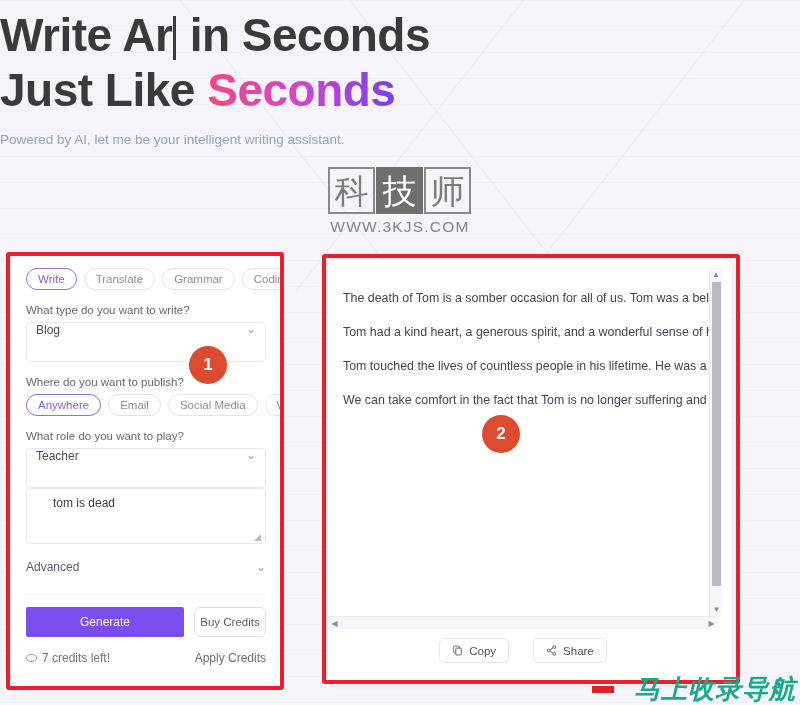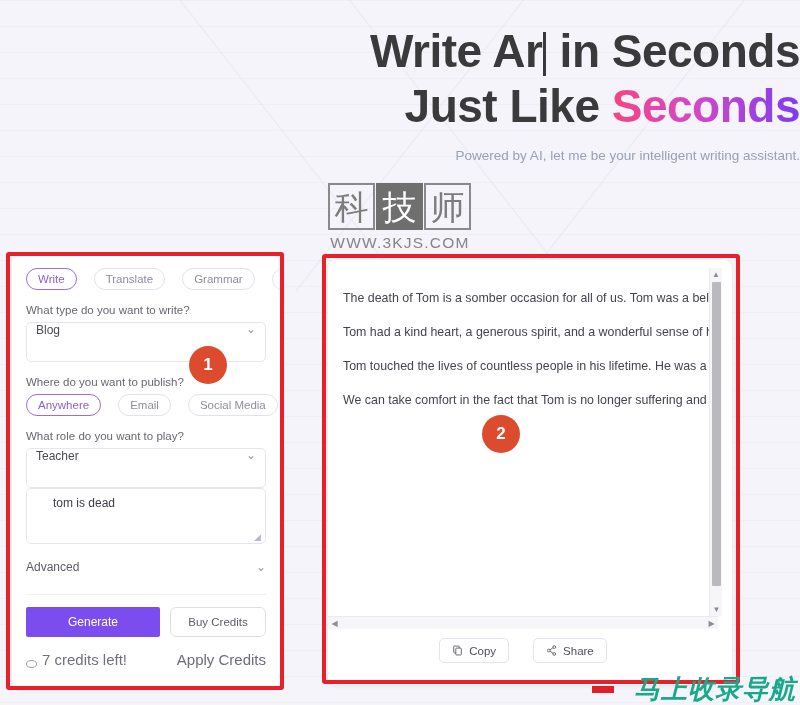"Write Ar in Seconds" #hero { padding-top: 24px -> 8px; text-align: right -> left }
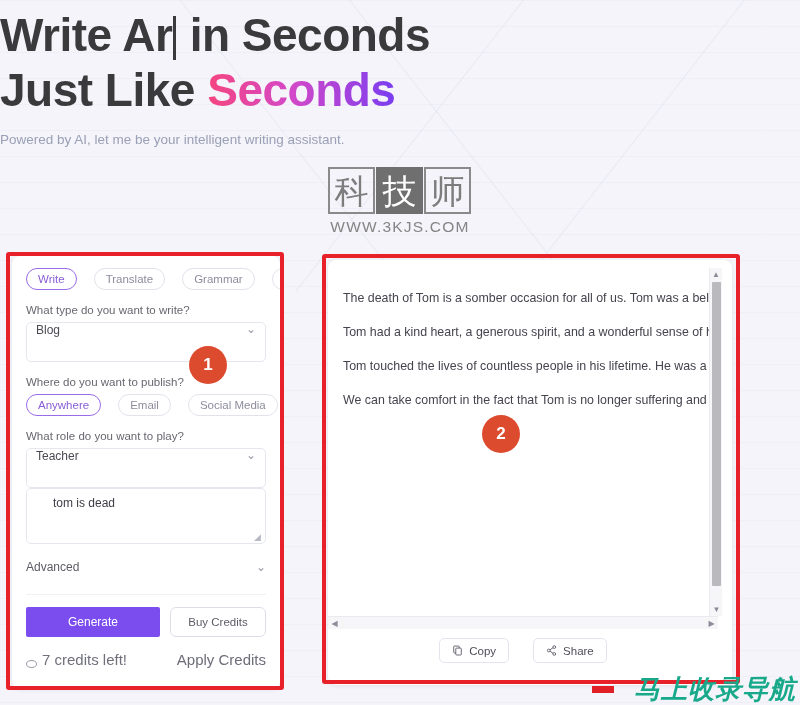"Write" .pill-row { gap: 17px -> 7px }
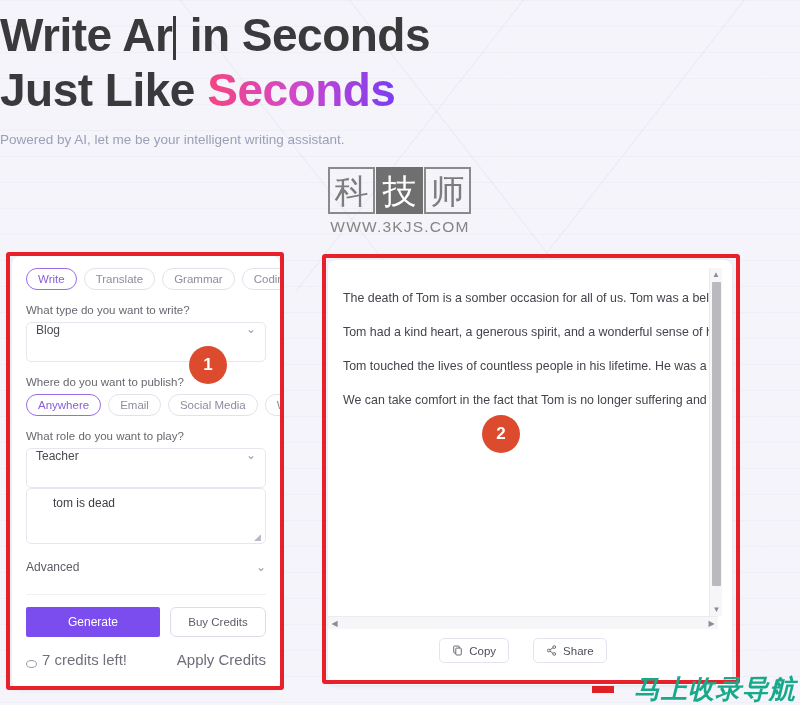"Buy Credits" .btn-buy { width: 96px -> 72px }
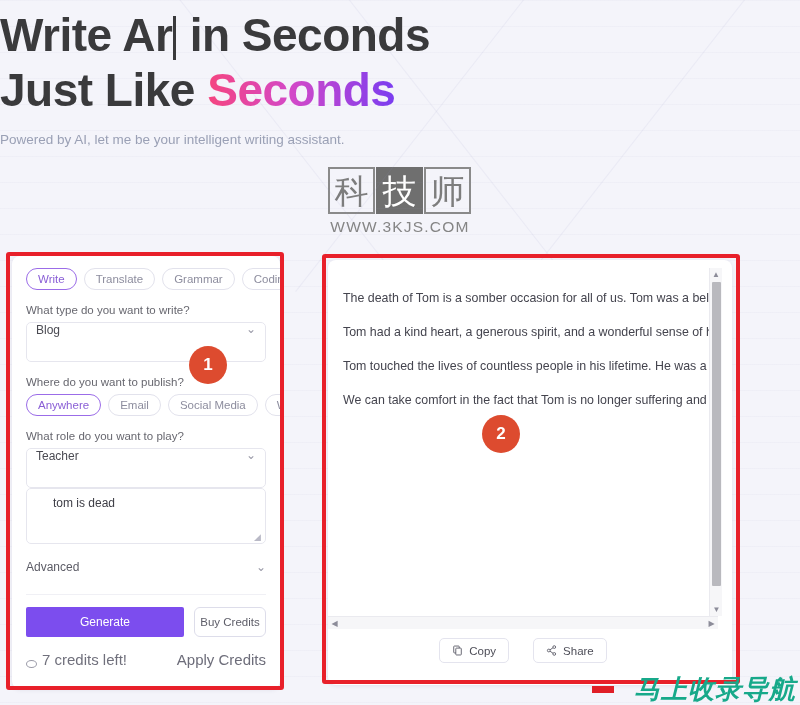"7 credits left!" .credits-row { align-items: flex-end -> center; font-size: 15px -> 12px }
